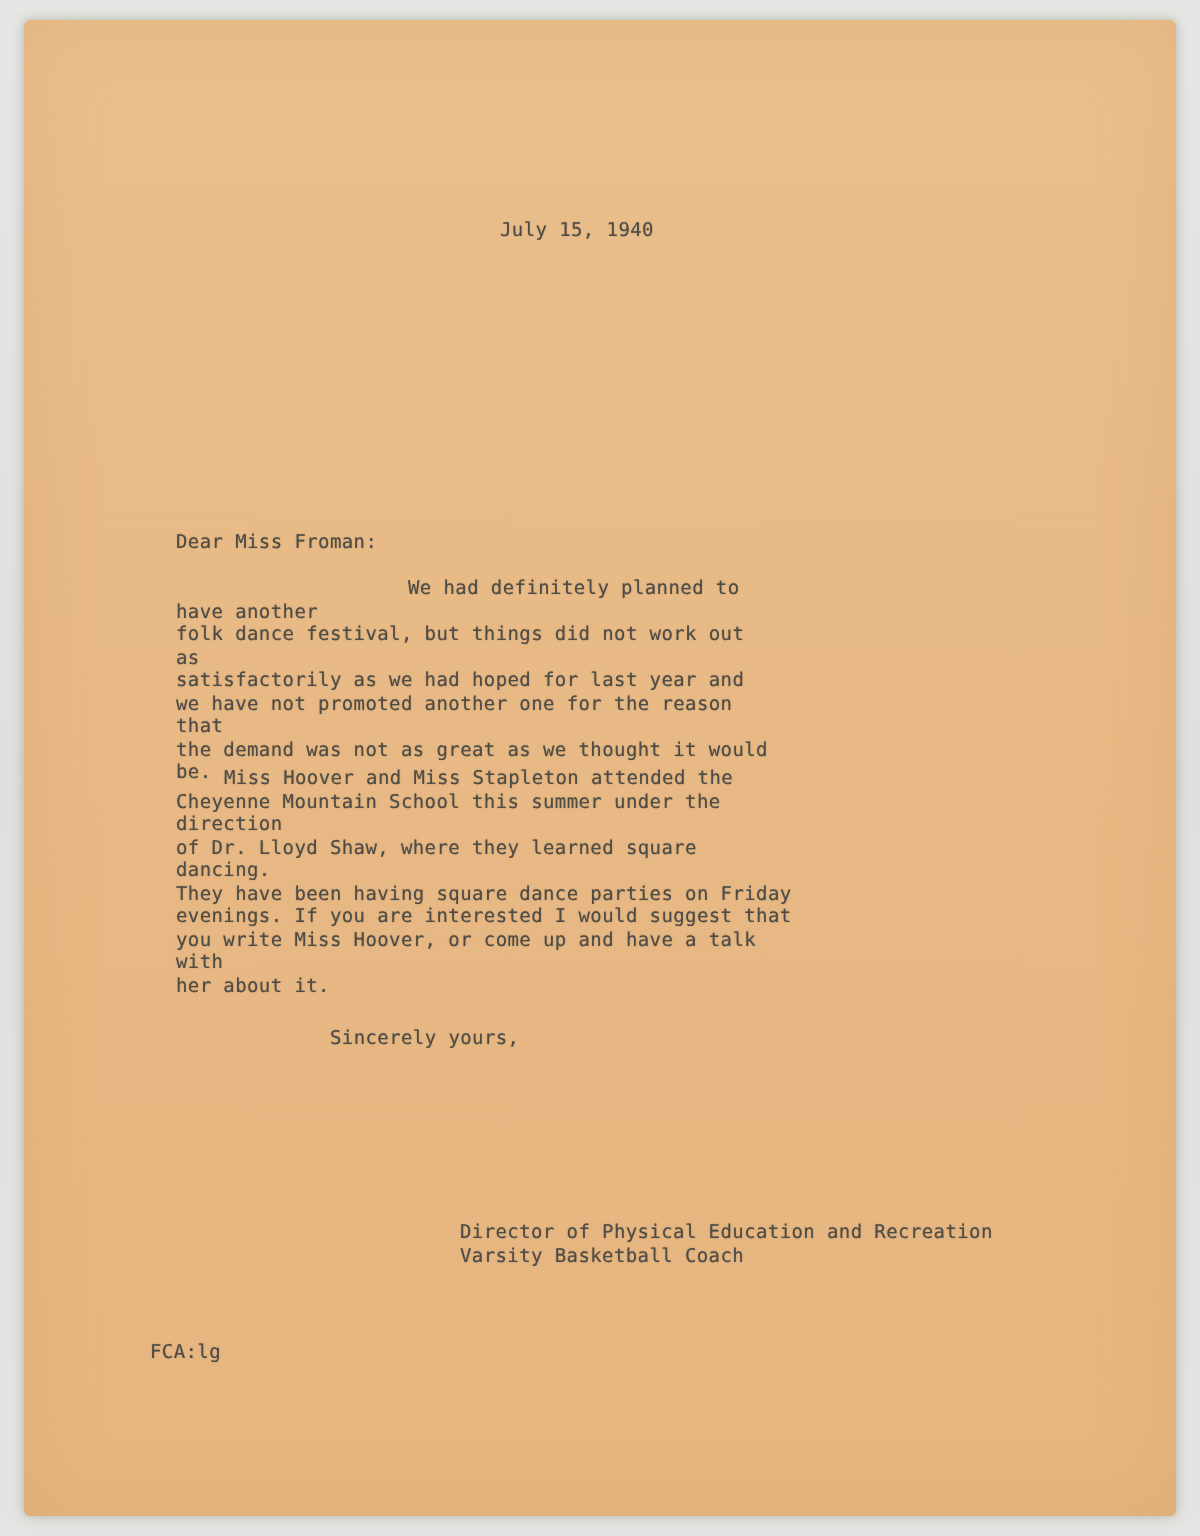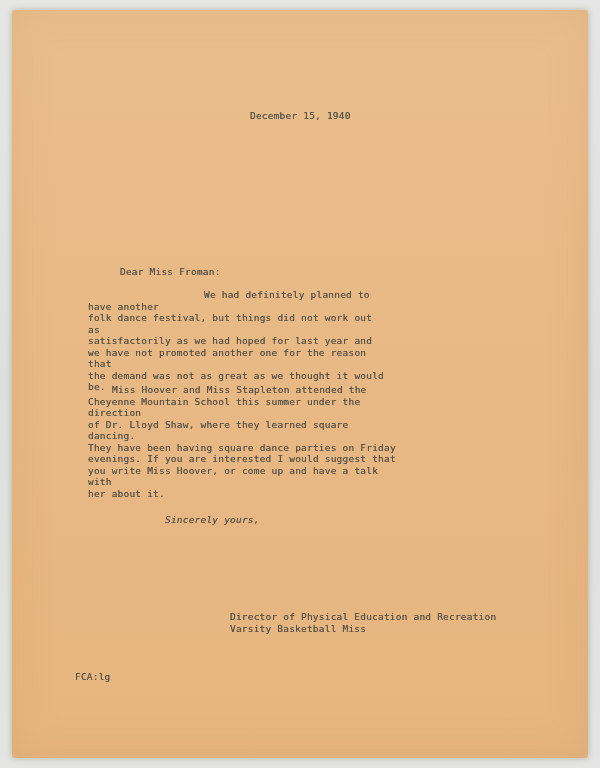"December 15, 1940" div.tblock { text: December -> July }
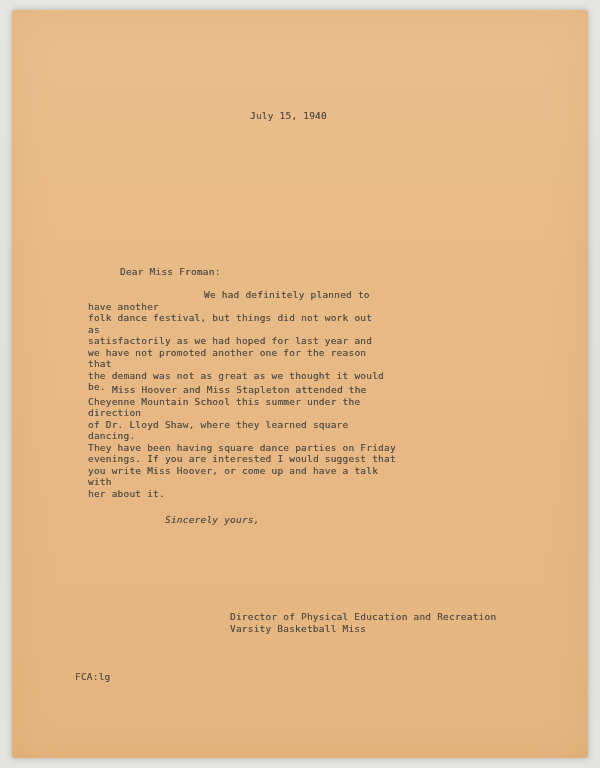"Dear Miss Froman:" .pos-salute { margin-left: 32px -> none }
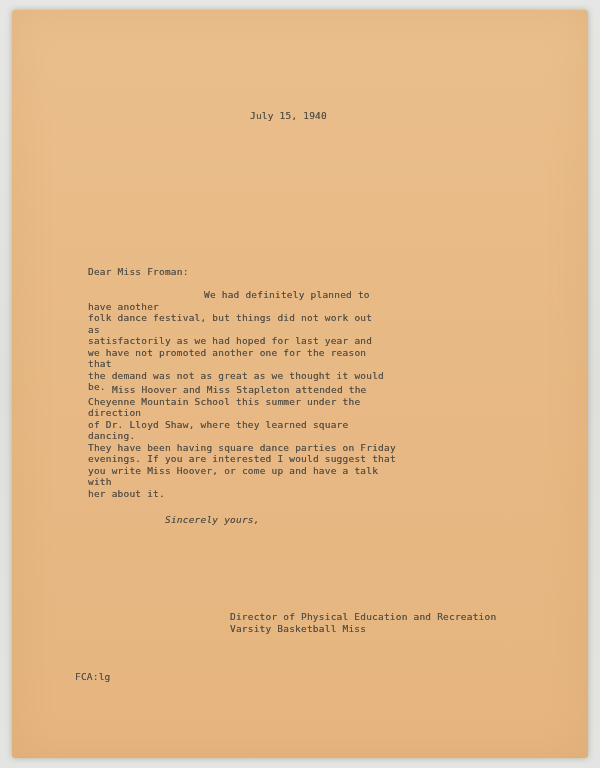"Sincerely yours," .pos-closing { font-style: italic -> none }
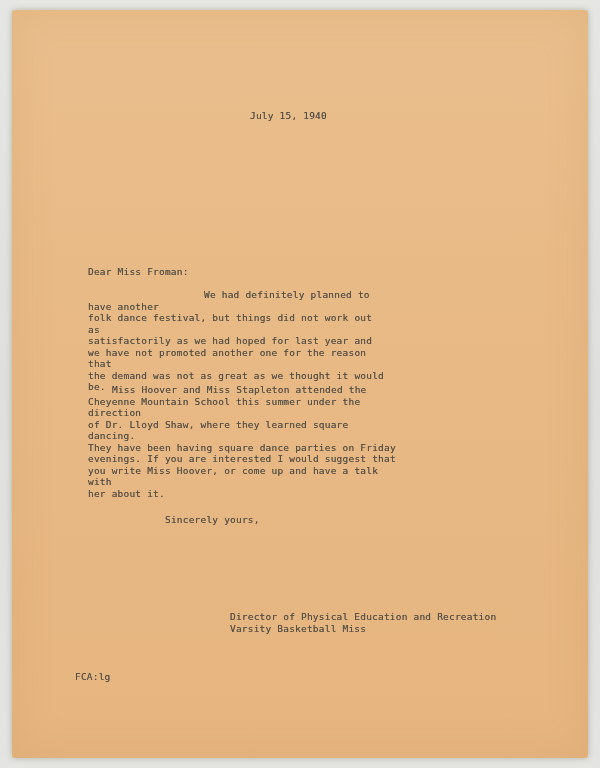"Director of Physical Education and" div.tblock { text: Miss -> Coach }
